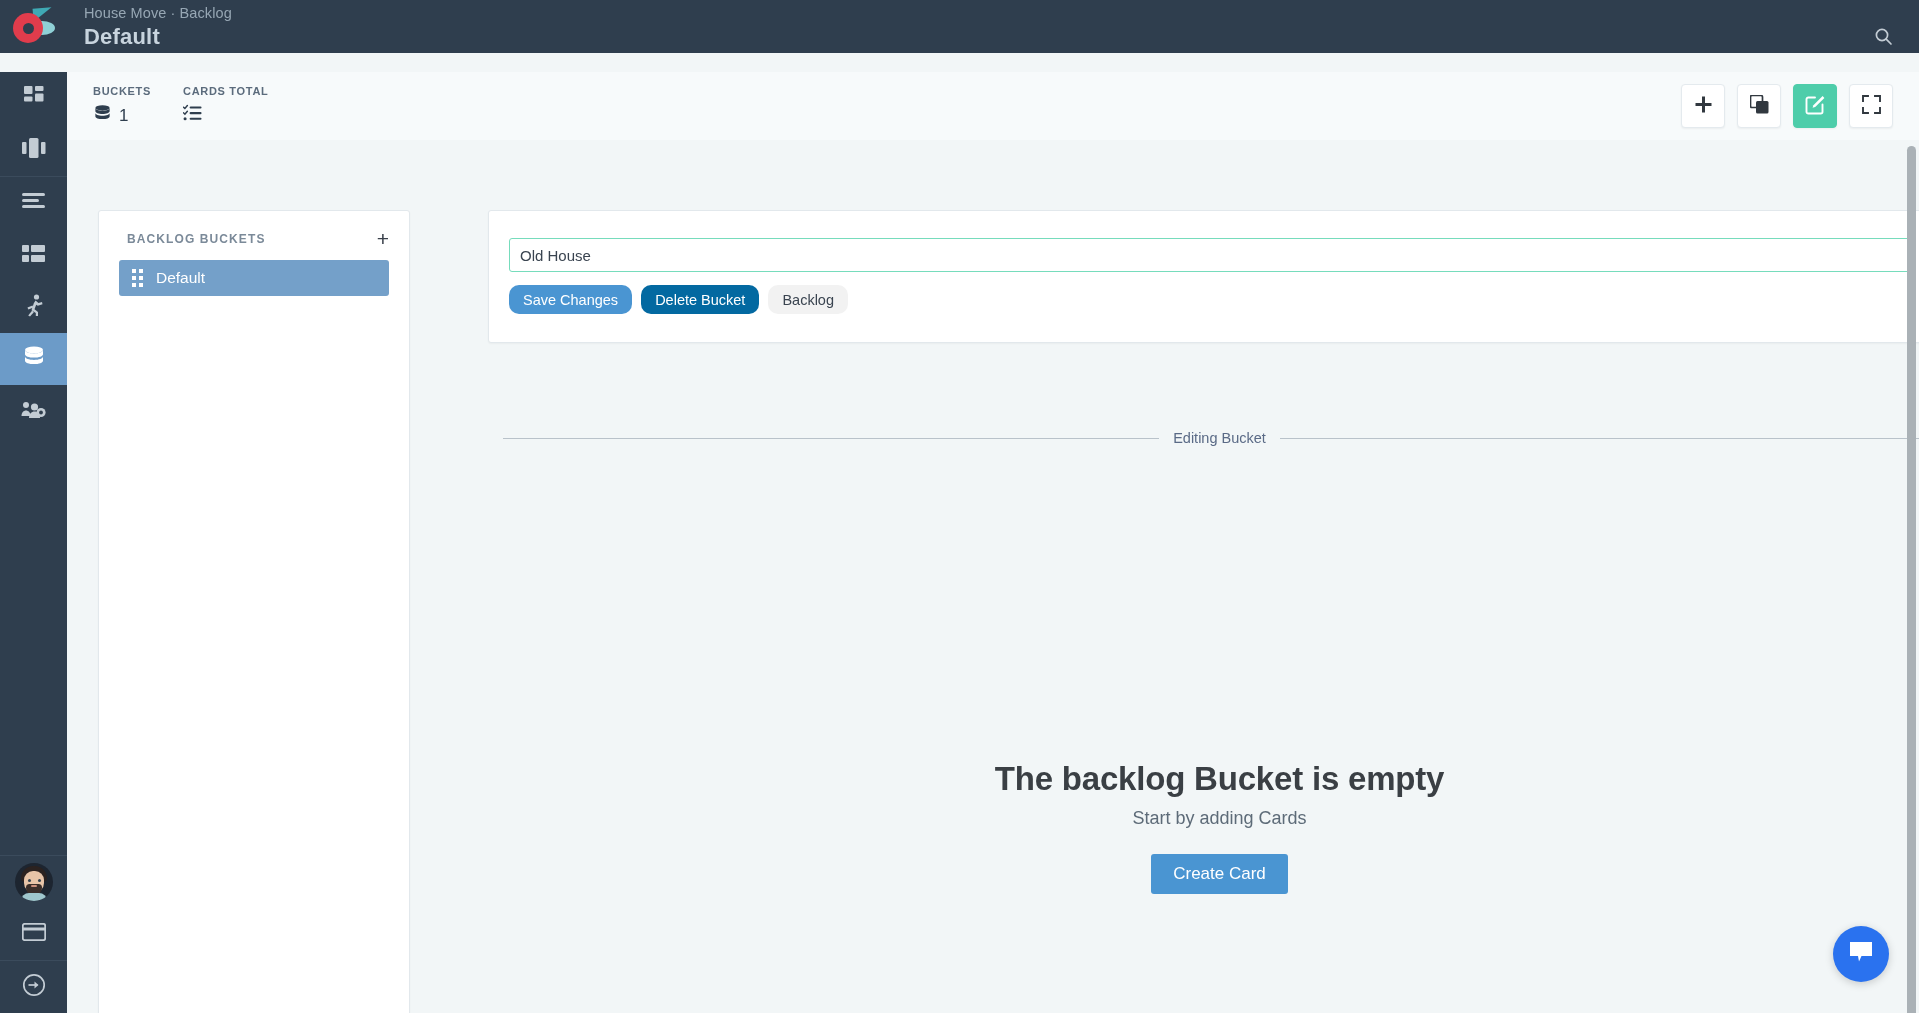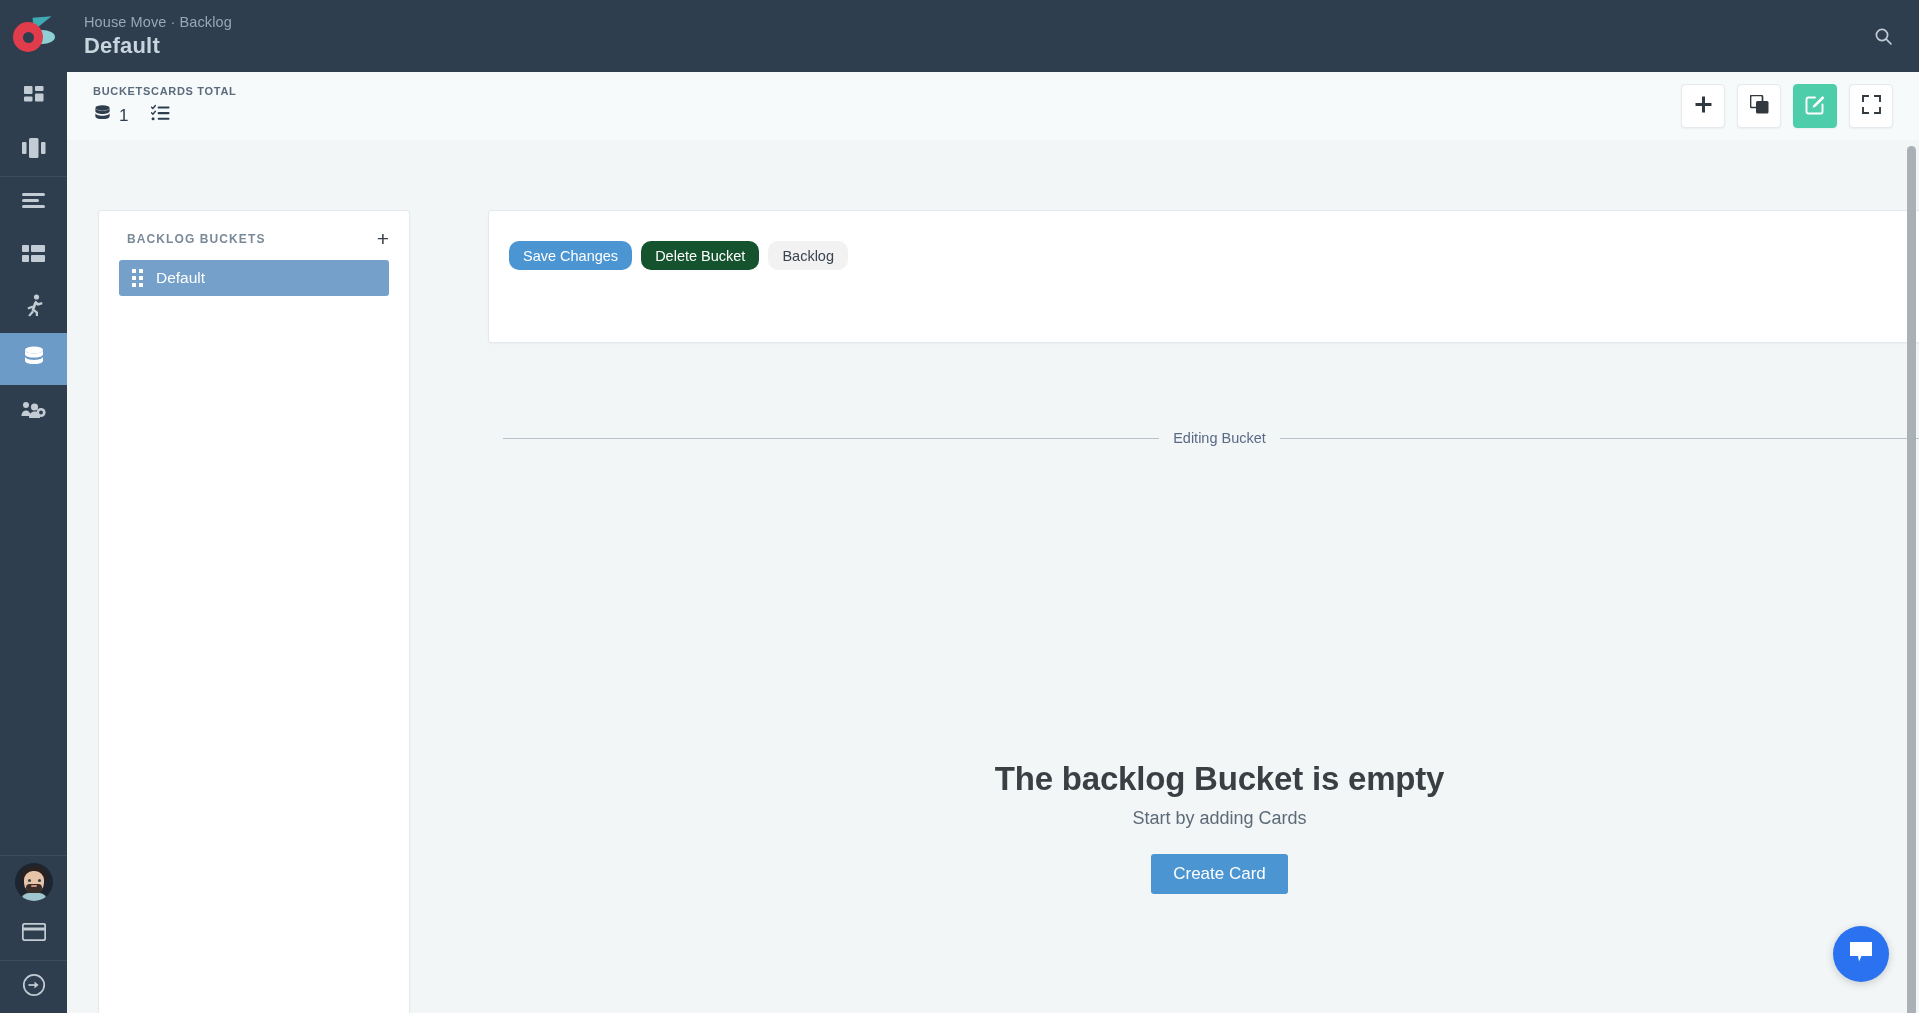"House Move · Backlog" .topbar { height: 72px -> 53px }
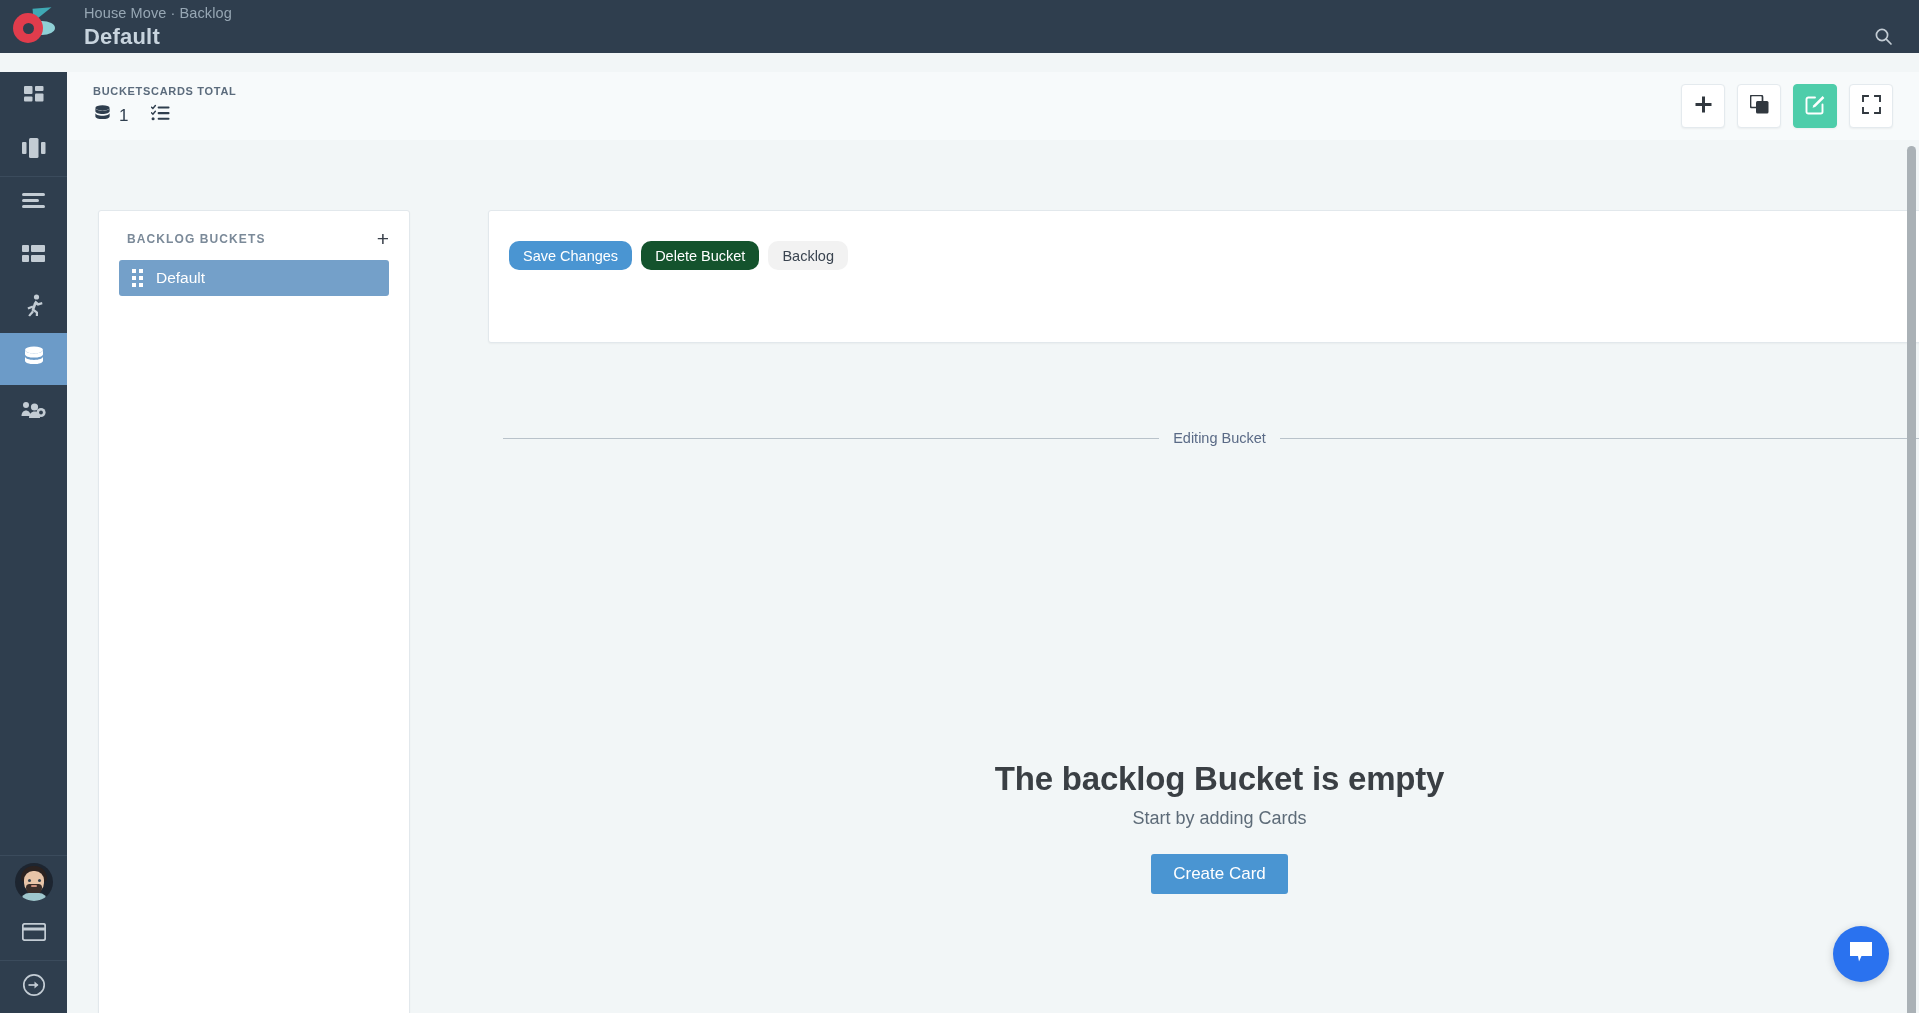"CARDS TOTAL" div.stat { left: 84px -> 116px }
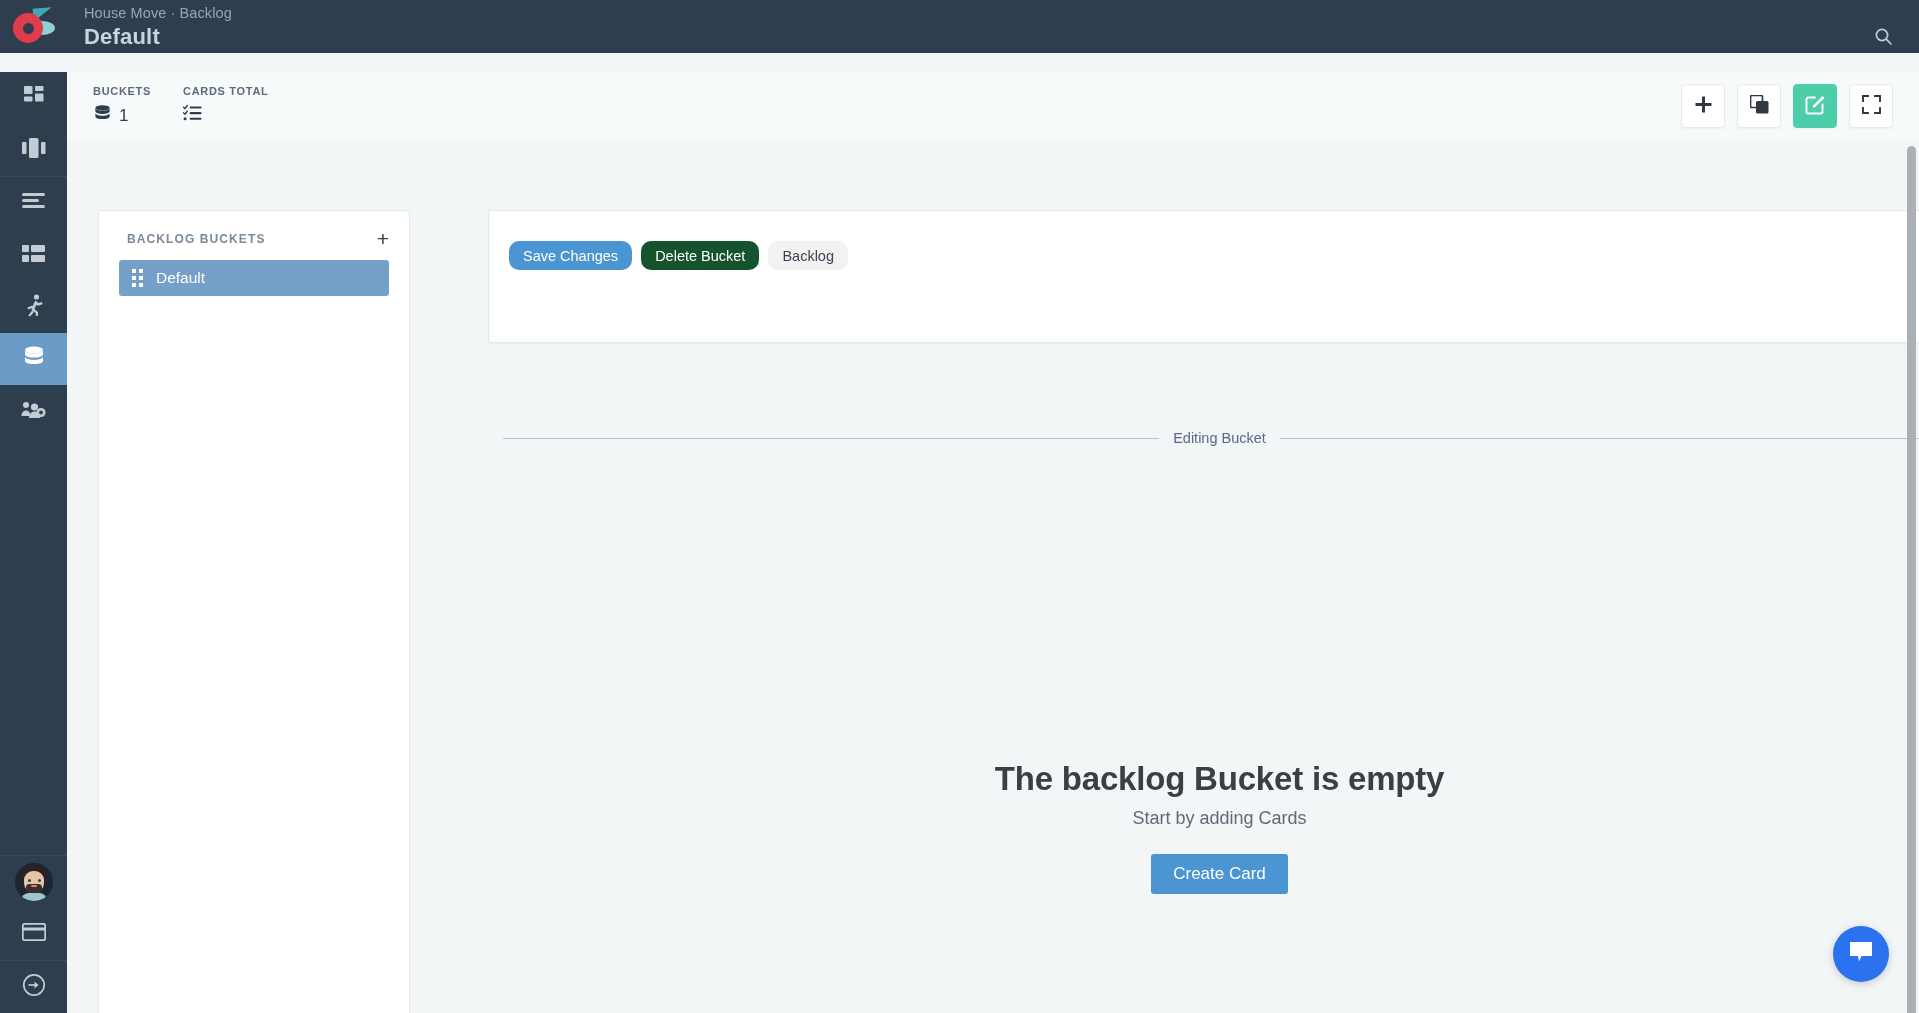"Old House" input.name-input { html: none -> <input> }
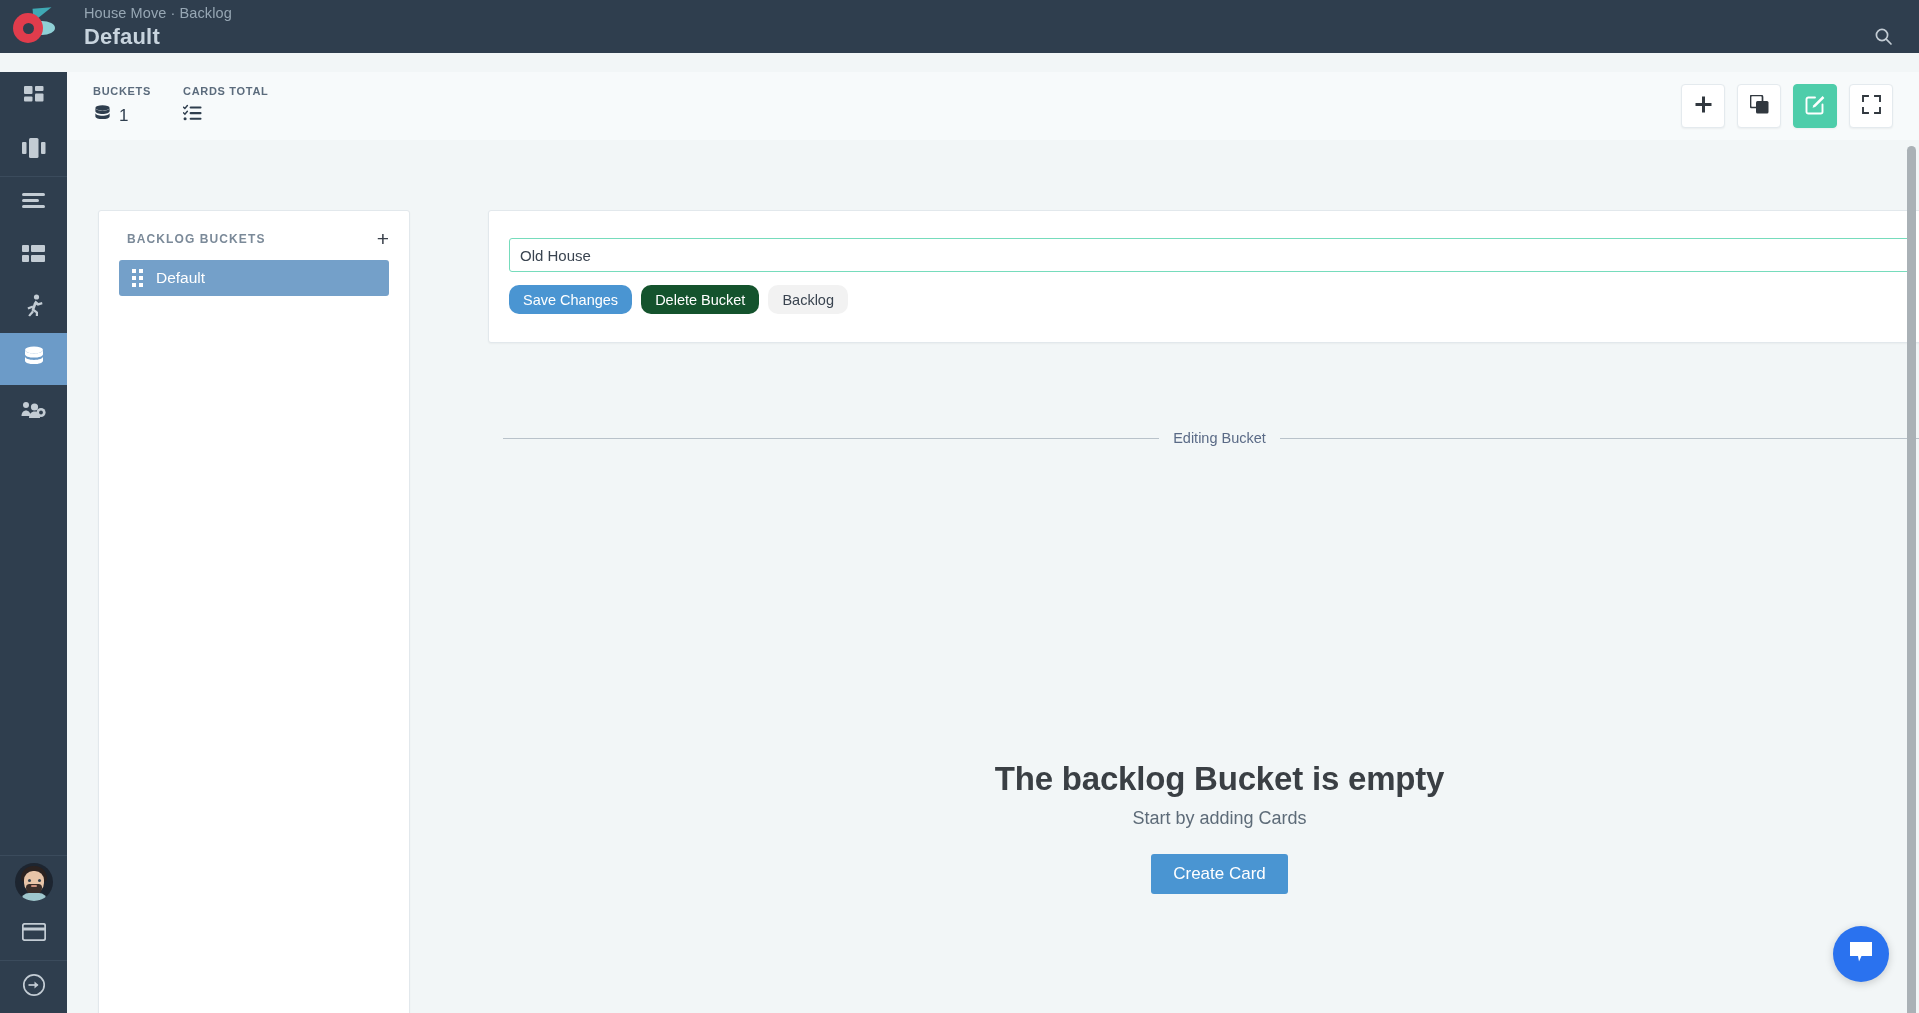"Delete Bucket" .btn-danger { background: #14532d -> #0369a1 }
